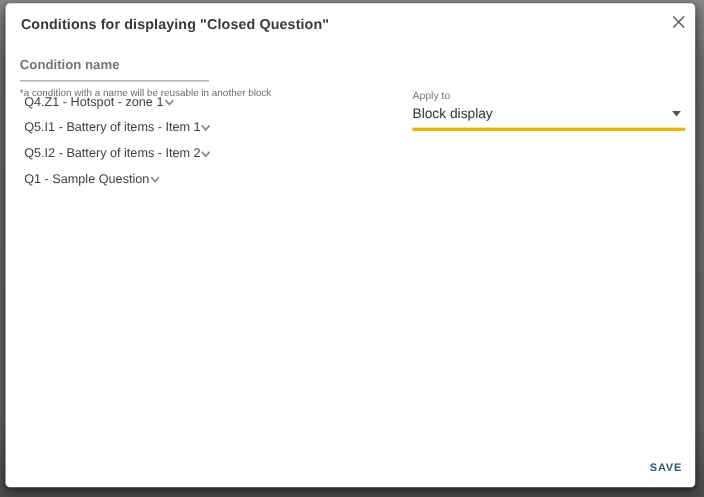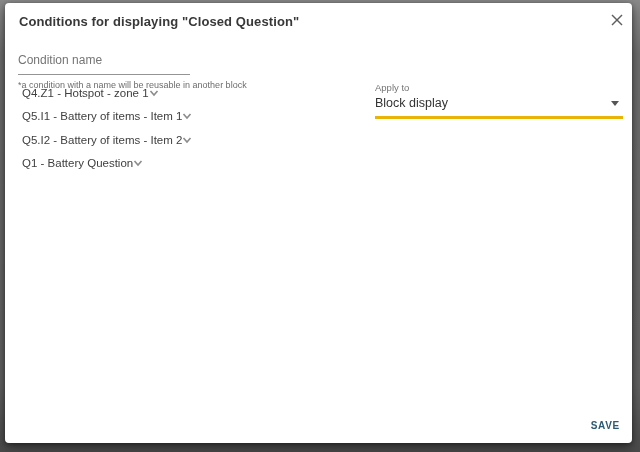"Condition name" .name-field input { font-weight: none -> bold }
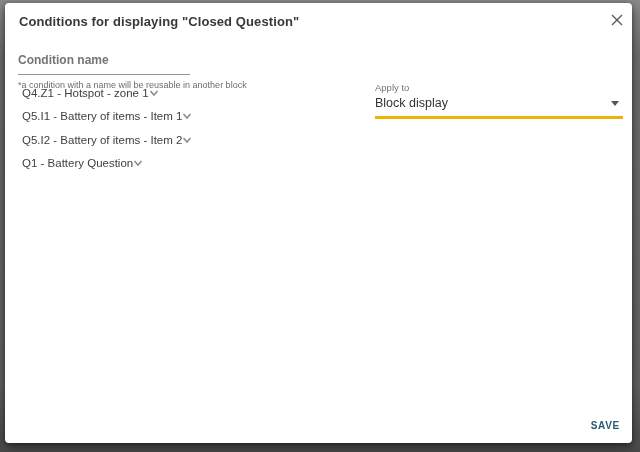"Q1 - Battery Question" span.row-label { text: Battery -> Sample }
